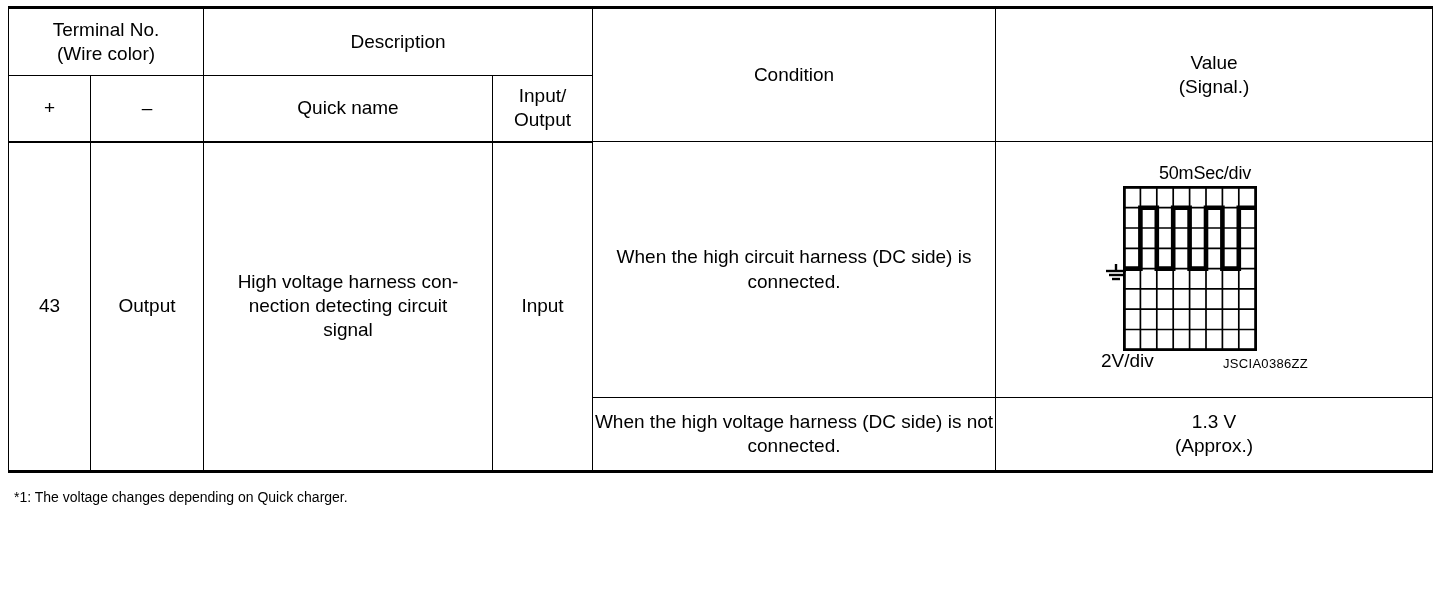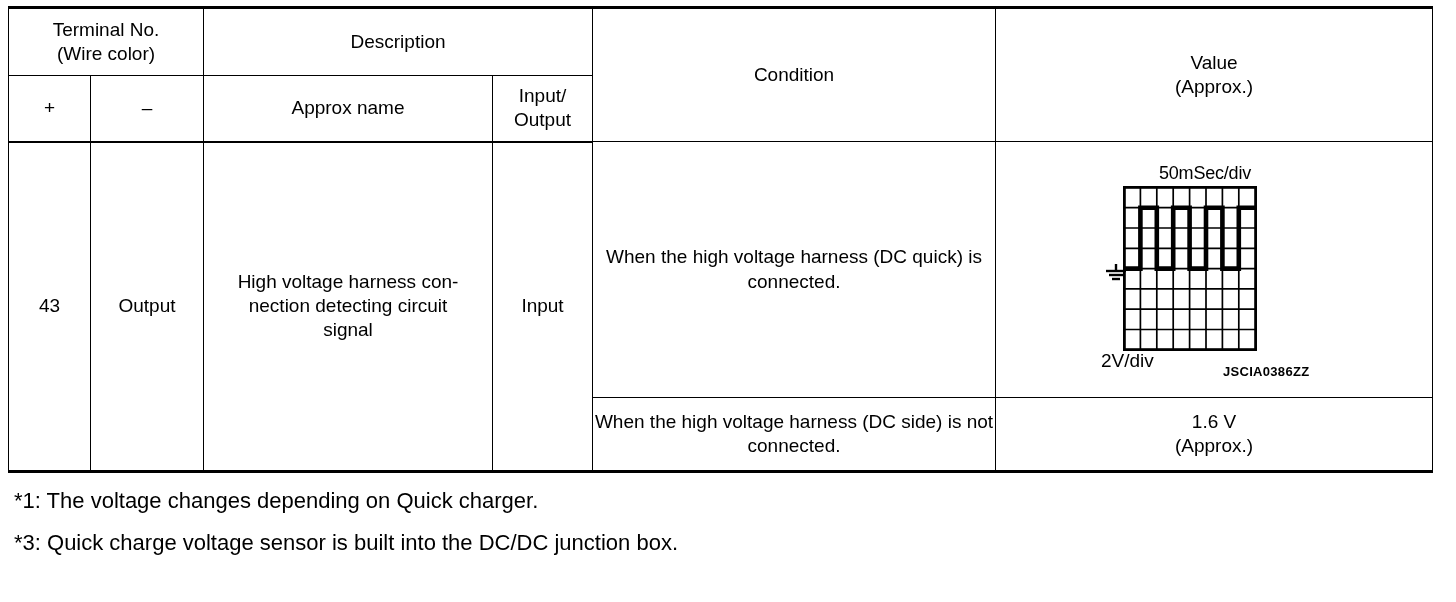"Value" td.cell-pad { text: Approx -> Signal }
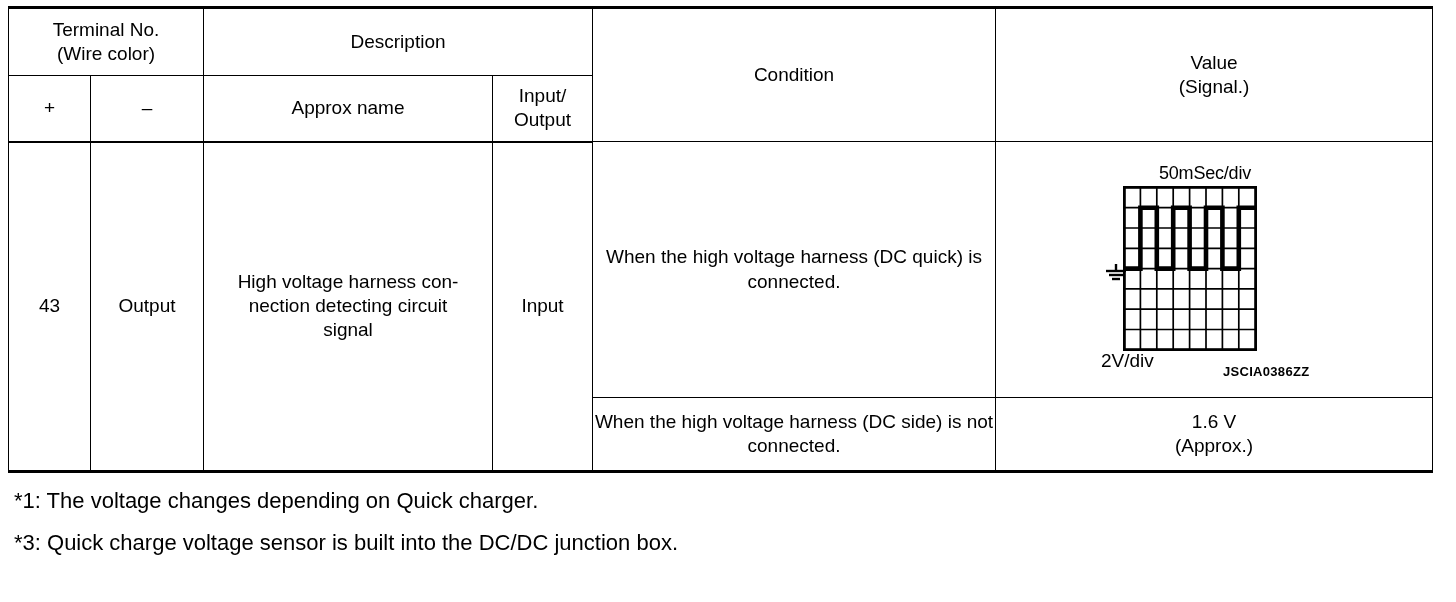"Approx name" td.cell-pad { text: Approx -> Quick }
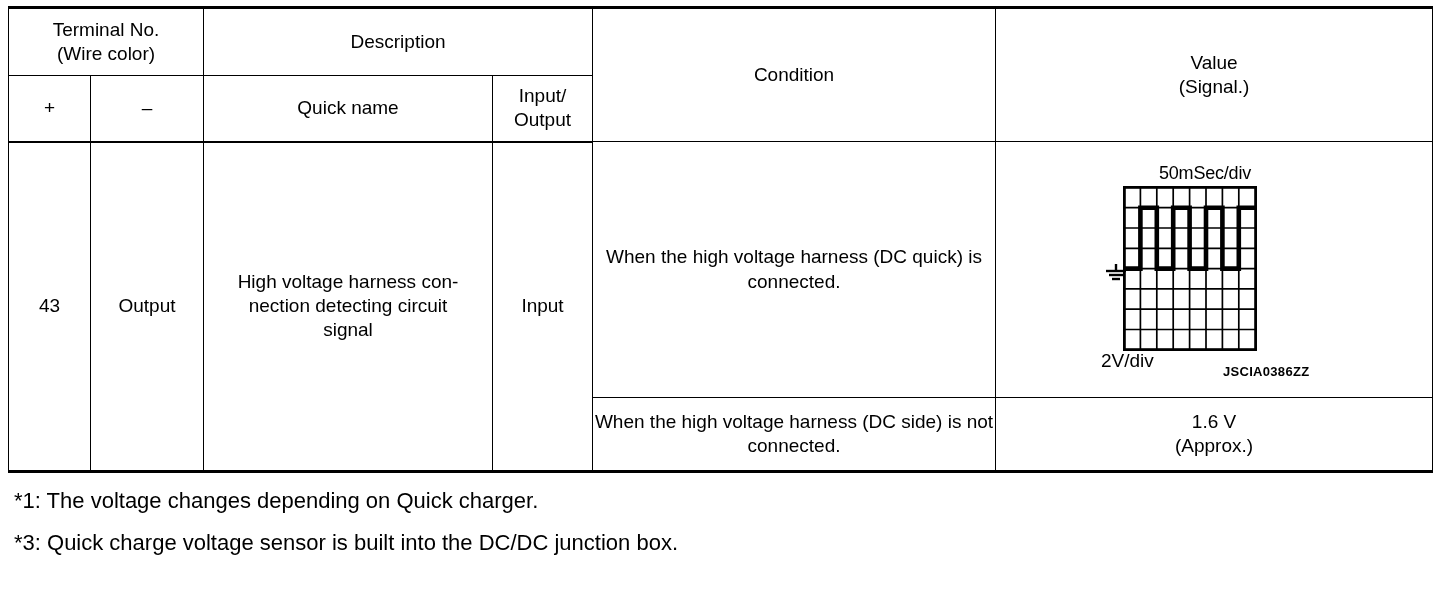"When the high voltage harness (DC quick)" td.left-text-mid { text: voltage harness (DC quick -> circuit harness (DC side }
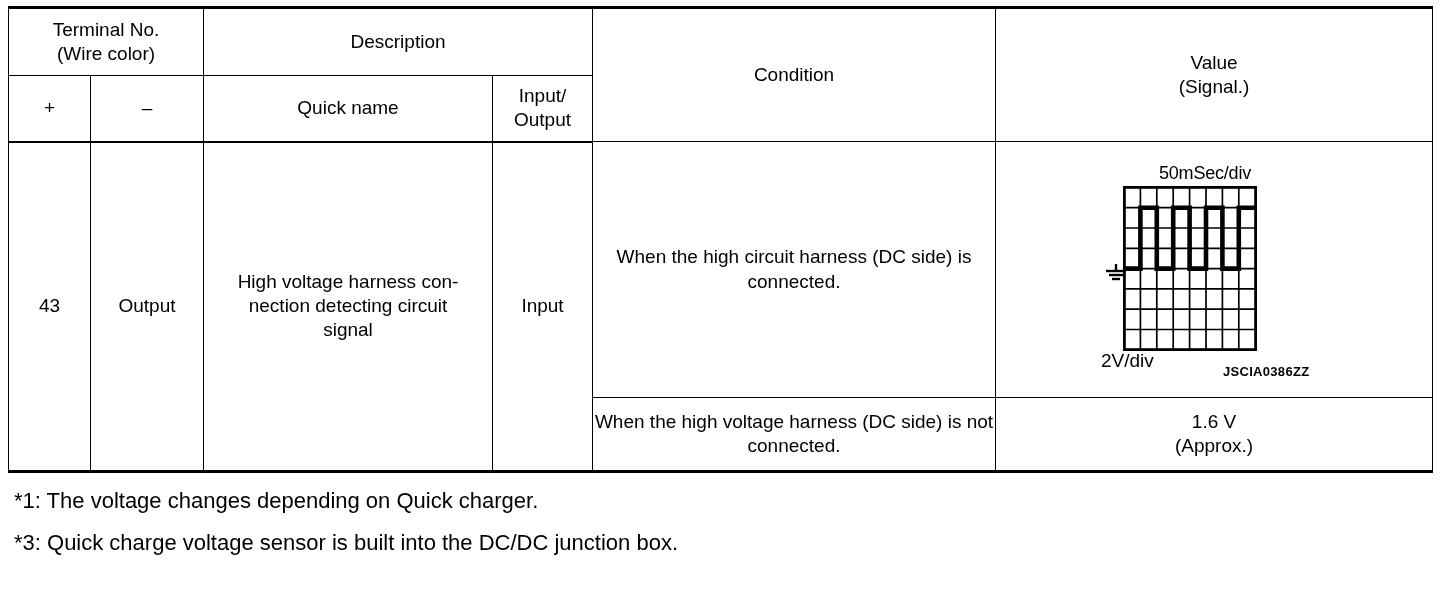"JSCIA0386ZZ" .scope-code { font-weight: bold -> none; top: 202px -> 194px }
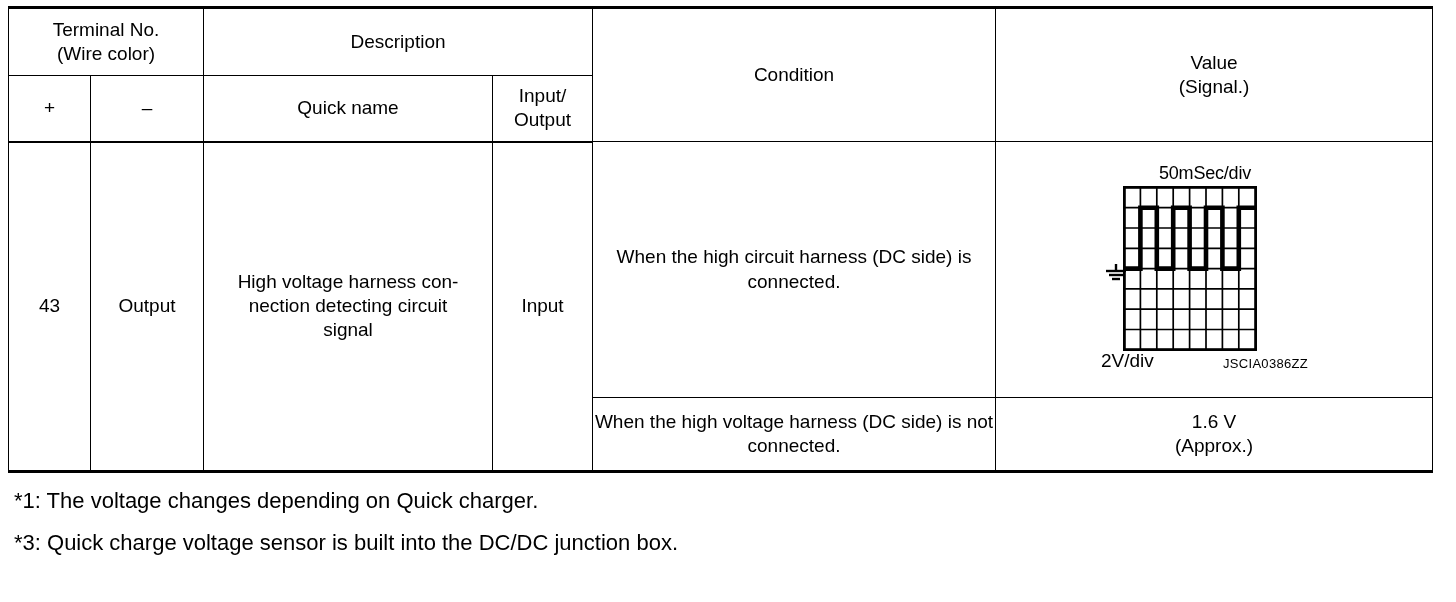"1.6 V" td.val-cell { text: 1.6 -> 1.3 }
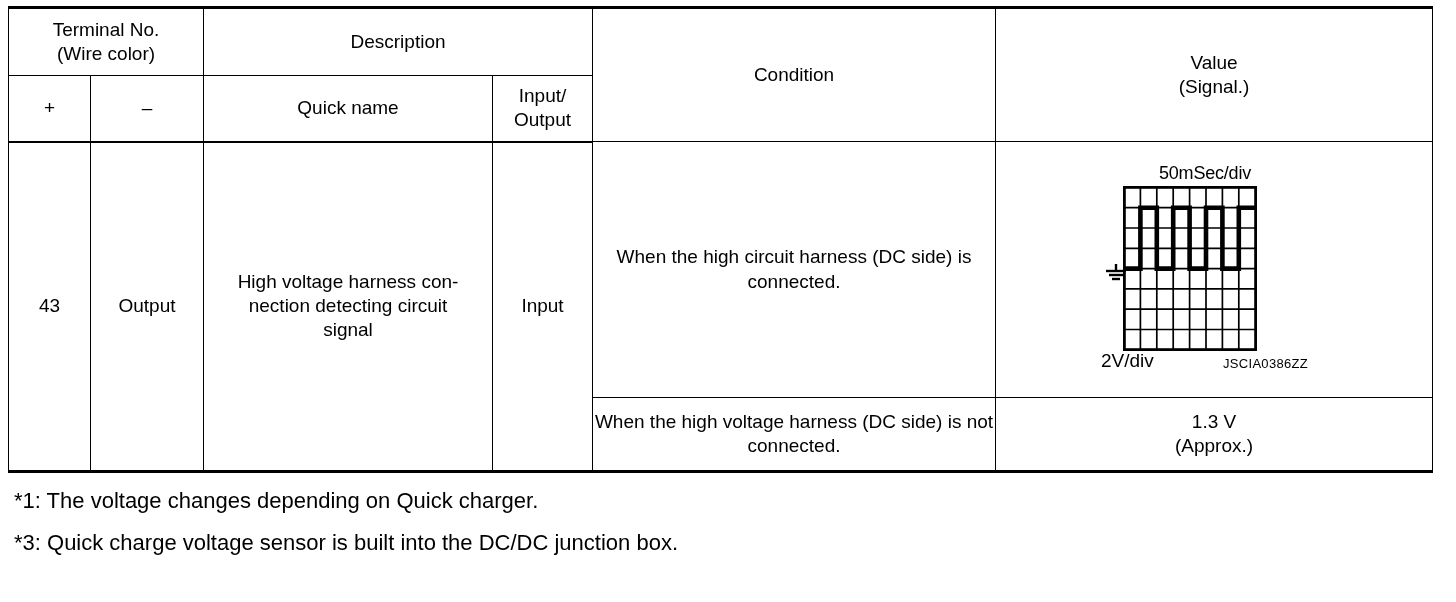"*1: The voltage changes depending" .footnote { font-size: 22px -> 14px }
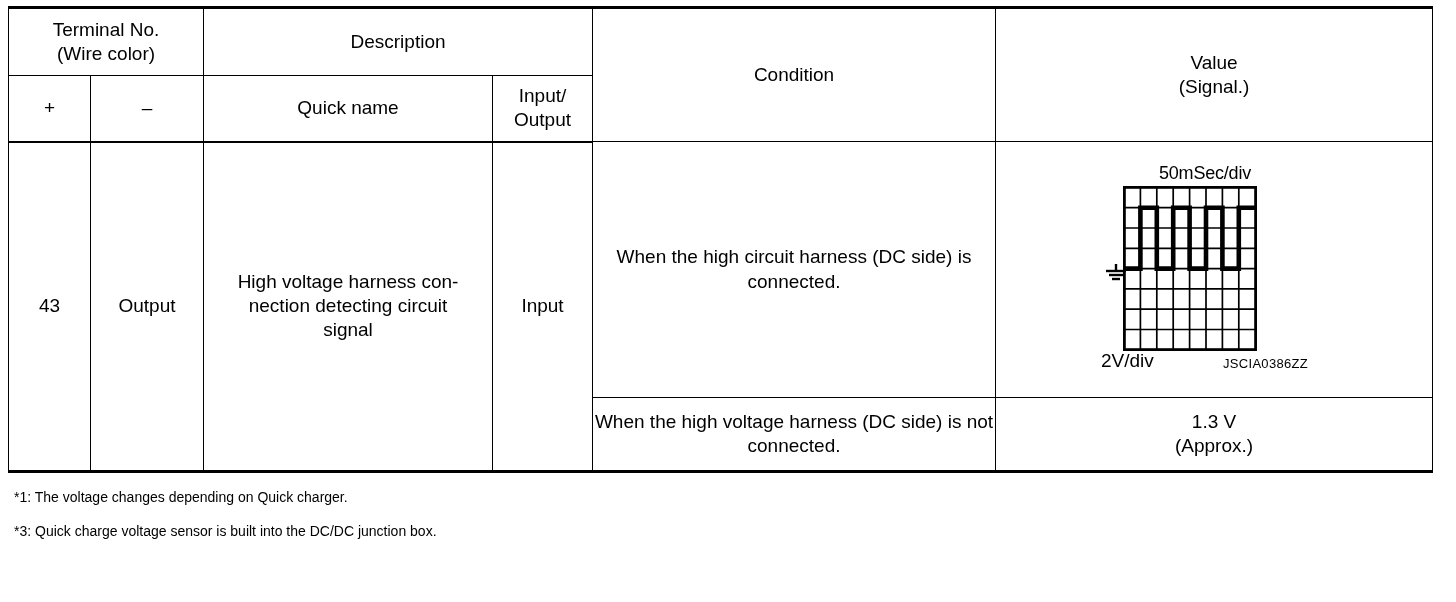"*3: Quick charge voltage sensor" div.footnote { html: <div>*3: Quick charge voltage sensor is built into the DC/DC junction box.</div> -> none }
